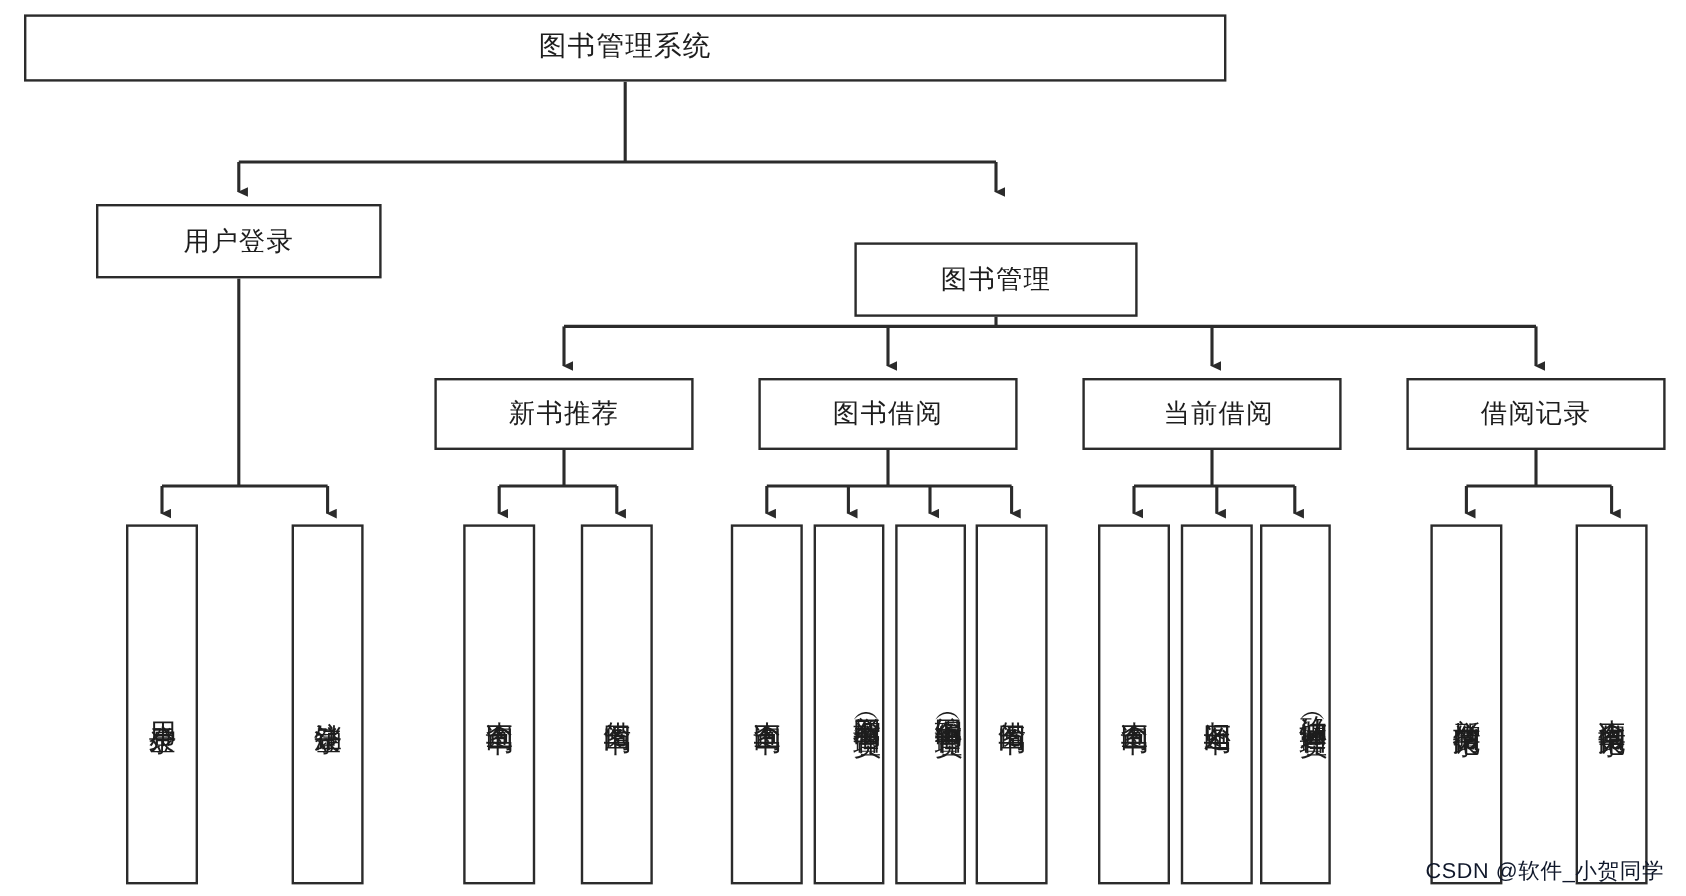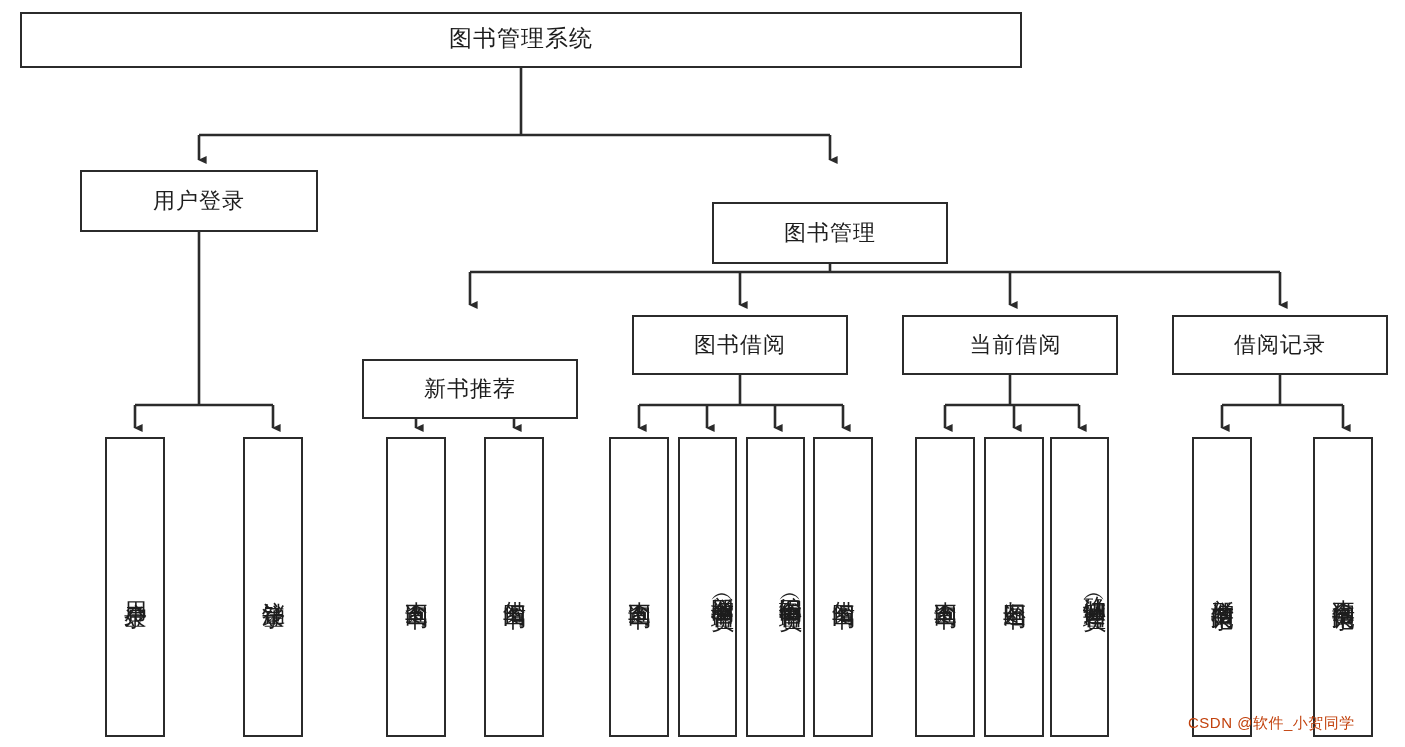"新书推荐" div.node { margin-top: 44px -> none }
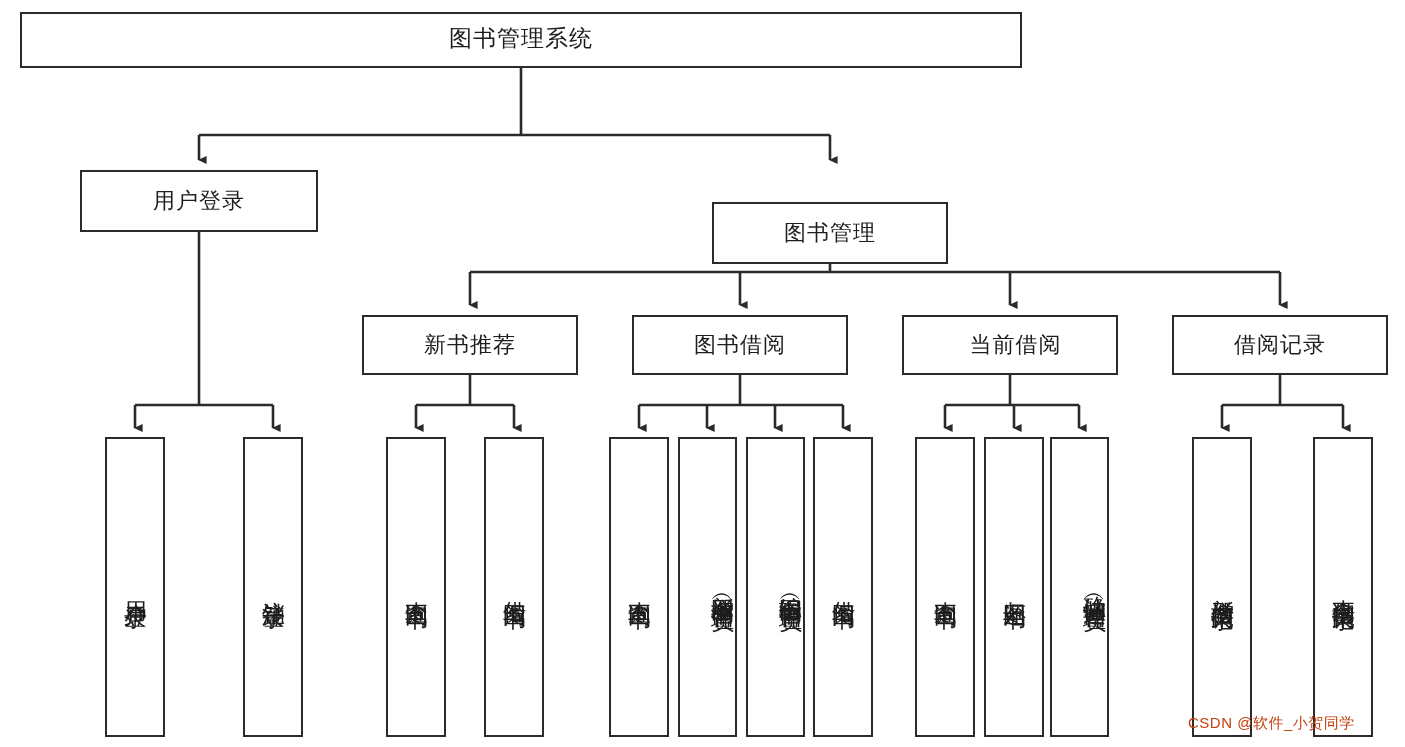"CSDN @软件_小贺同学" #watermark { color: #c2410c -> #0f172a; font-size: 15px -> 18px }
